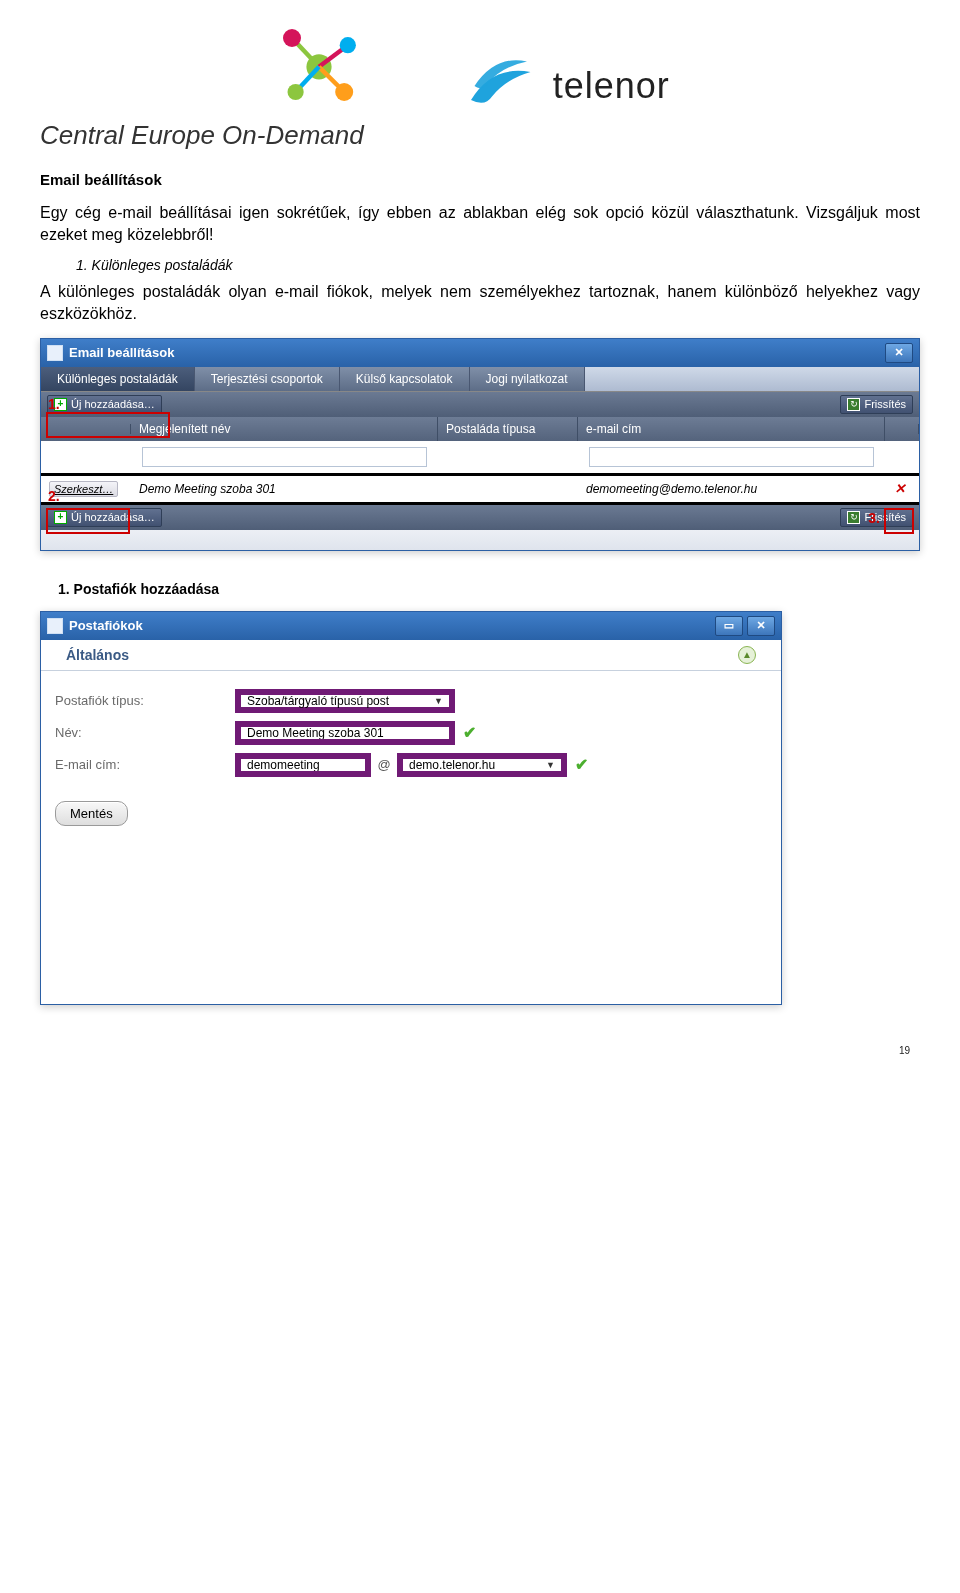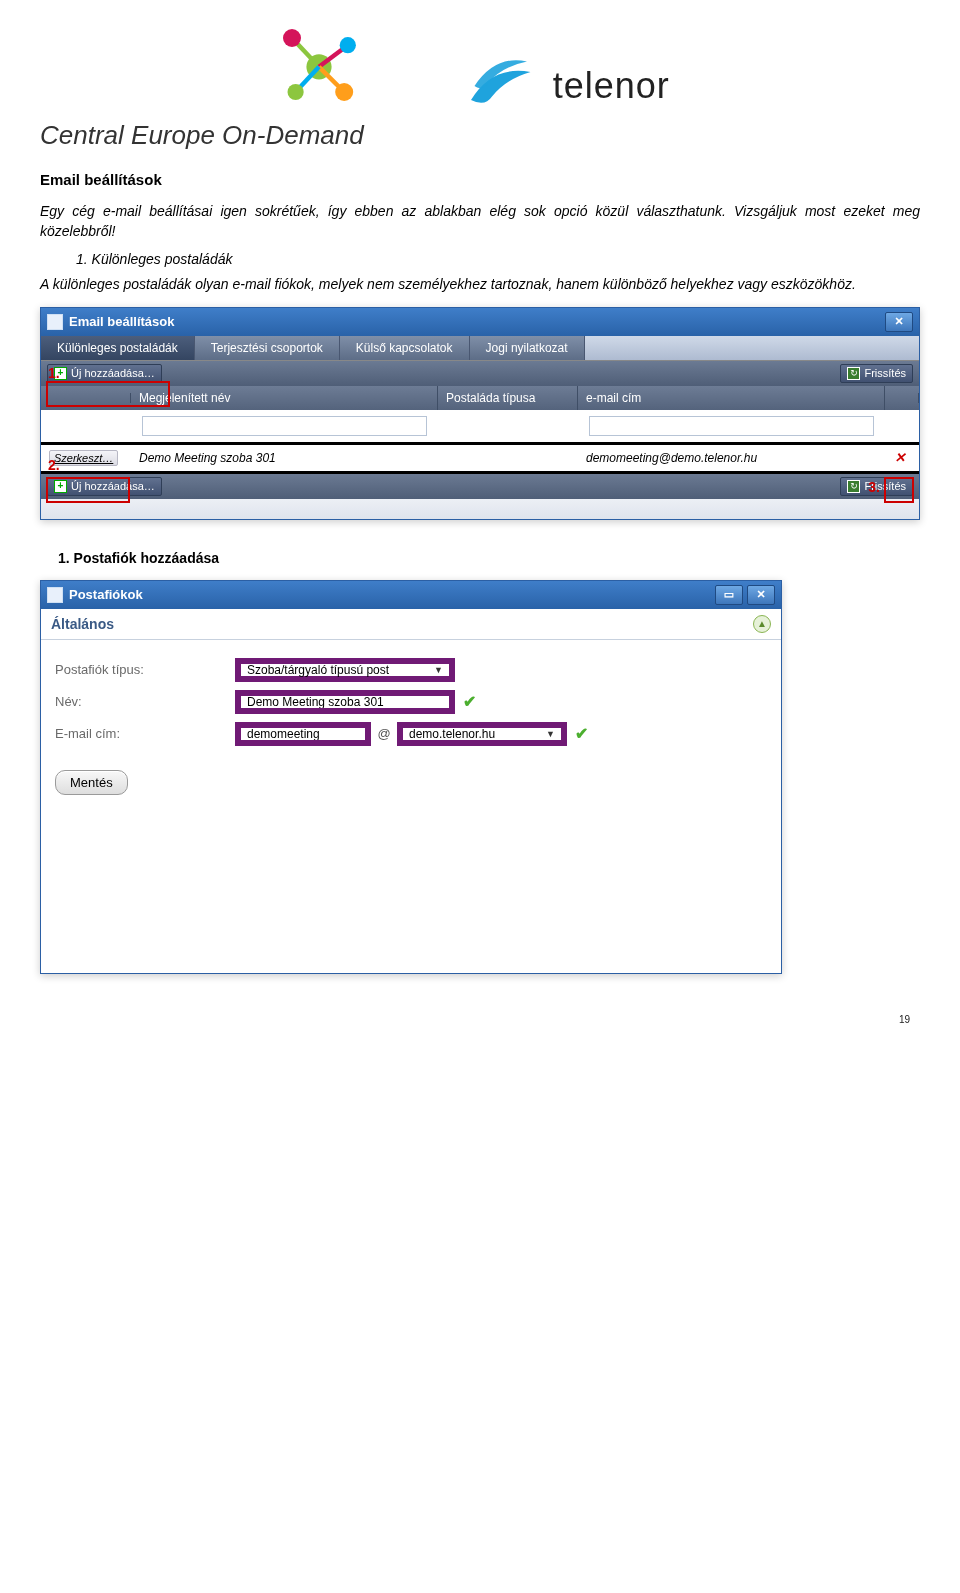"Egy cég e-mail beállításai igen" .para { font-size: 14px -> 16px; font-style: italic -> none }
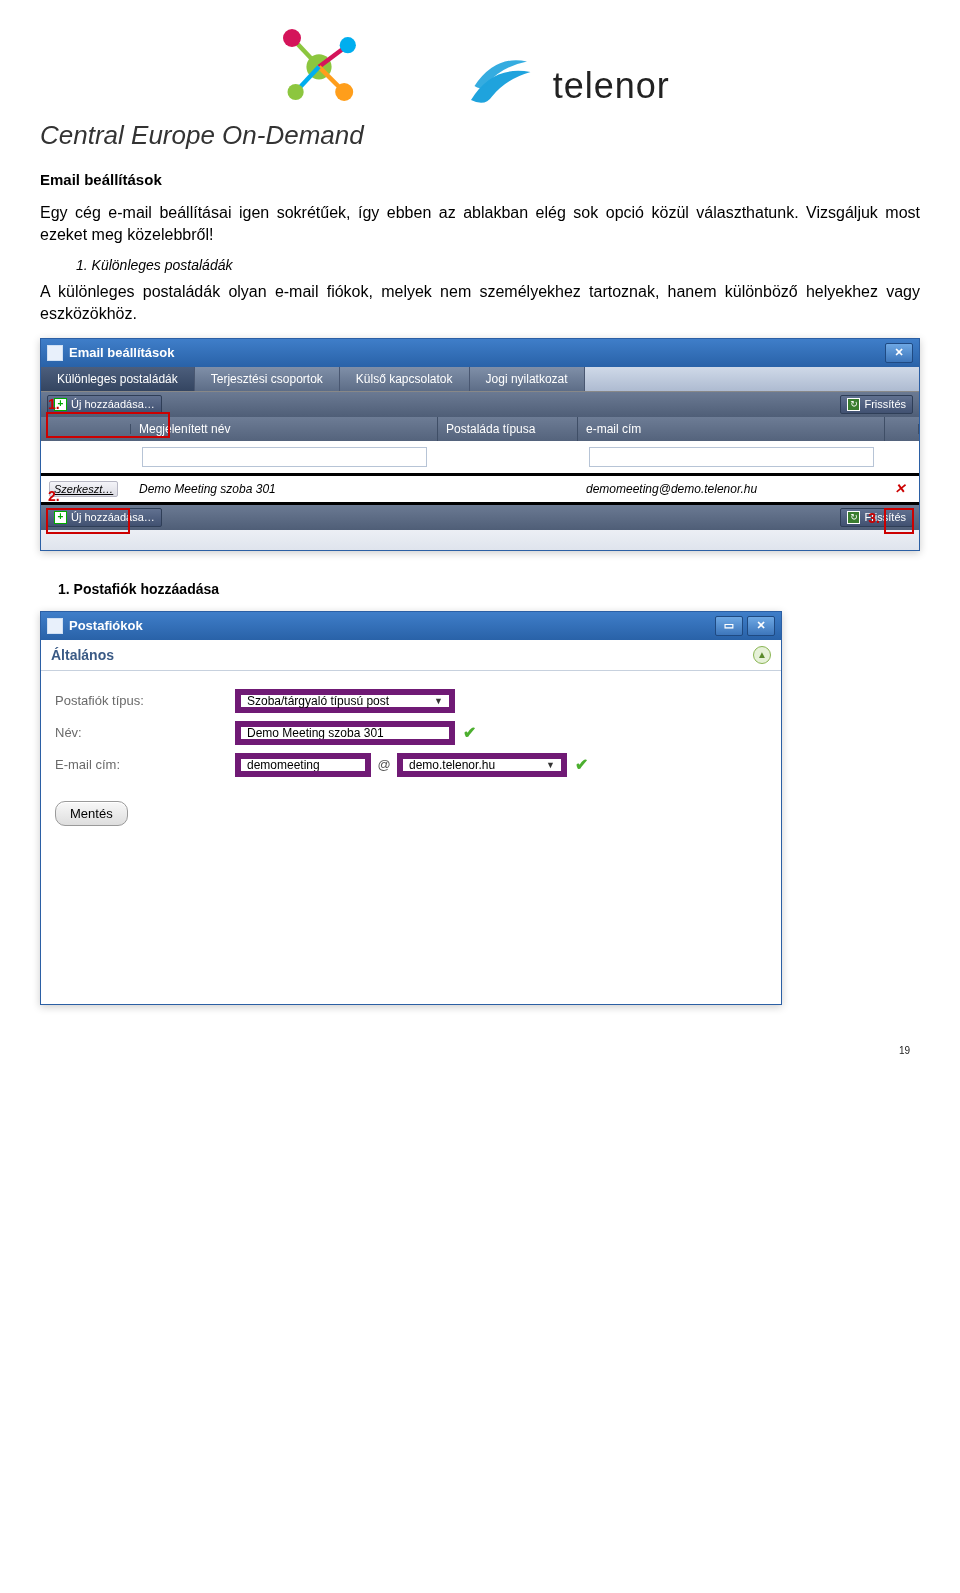"Általános" .subhead { padding: 6px 10px -> 6px 25px }
